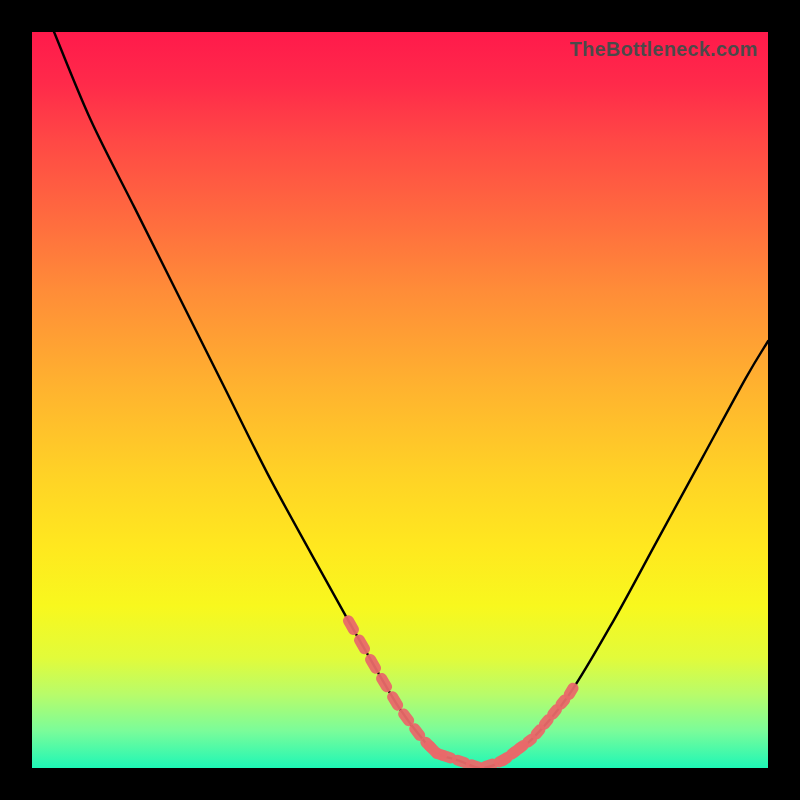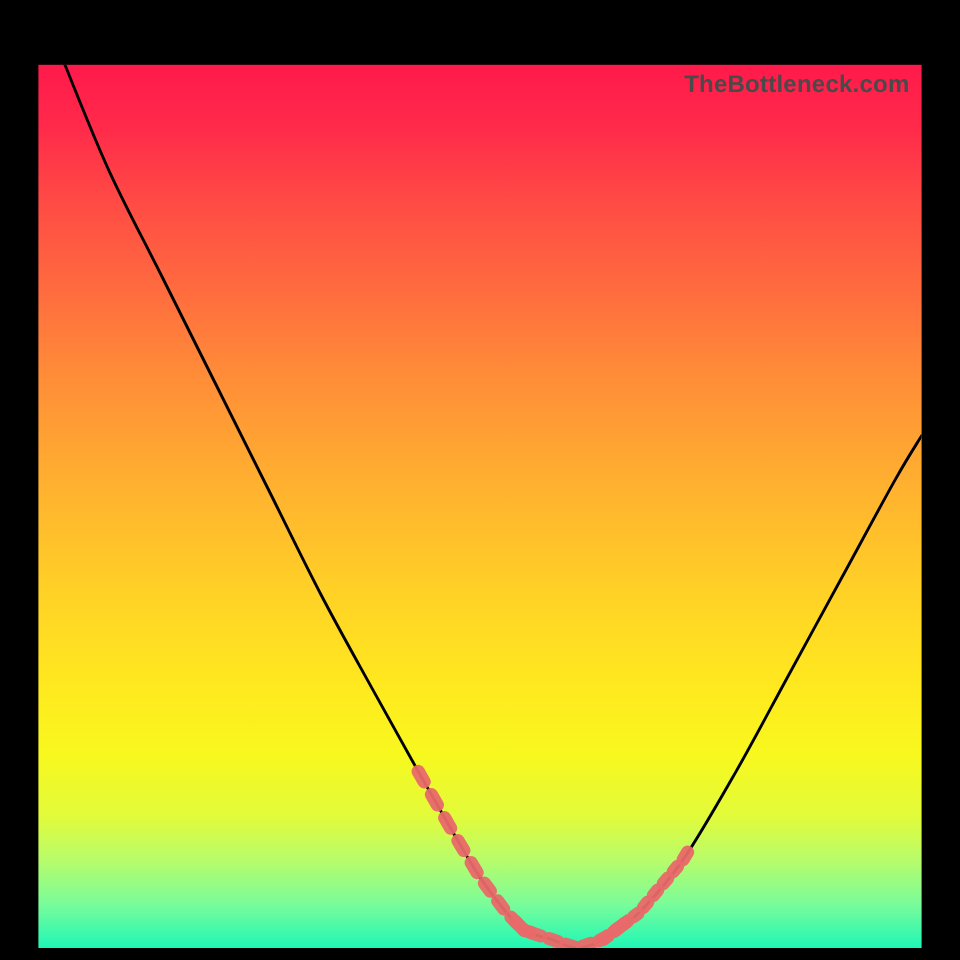"TheBottleneck.com" .plot-area { margin-top: 22px -> none }
